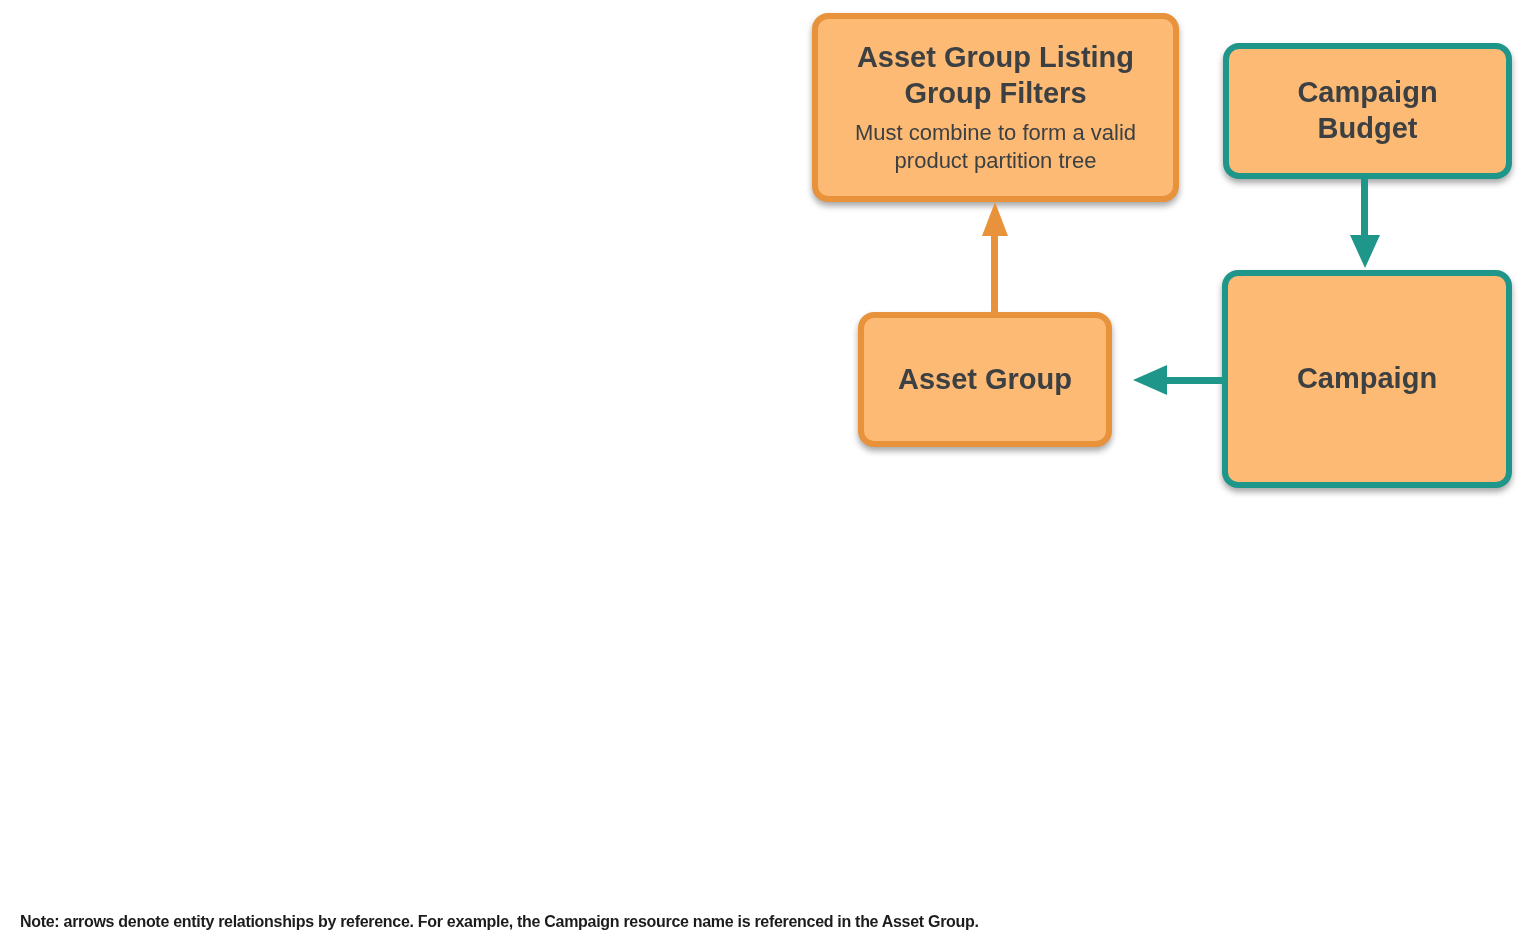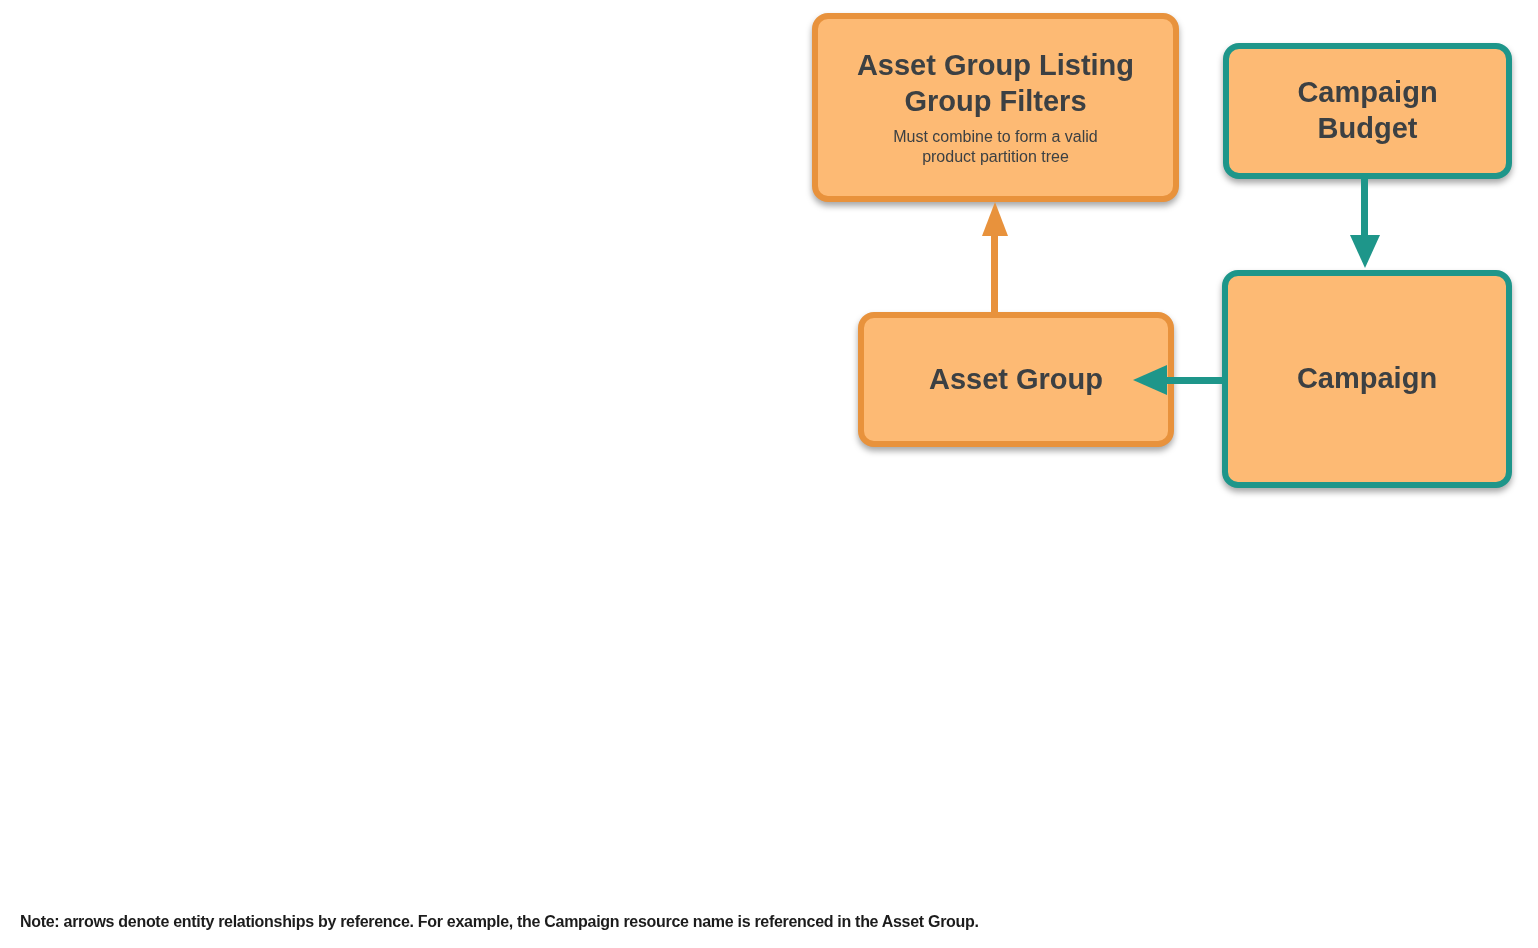"Must combine to form a" .node-desc { font-size: 16px -> 22px }
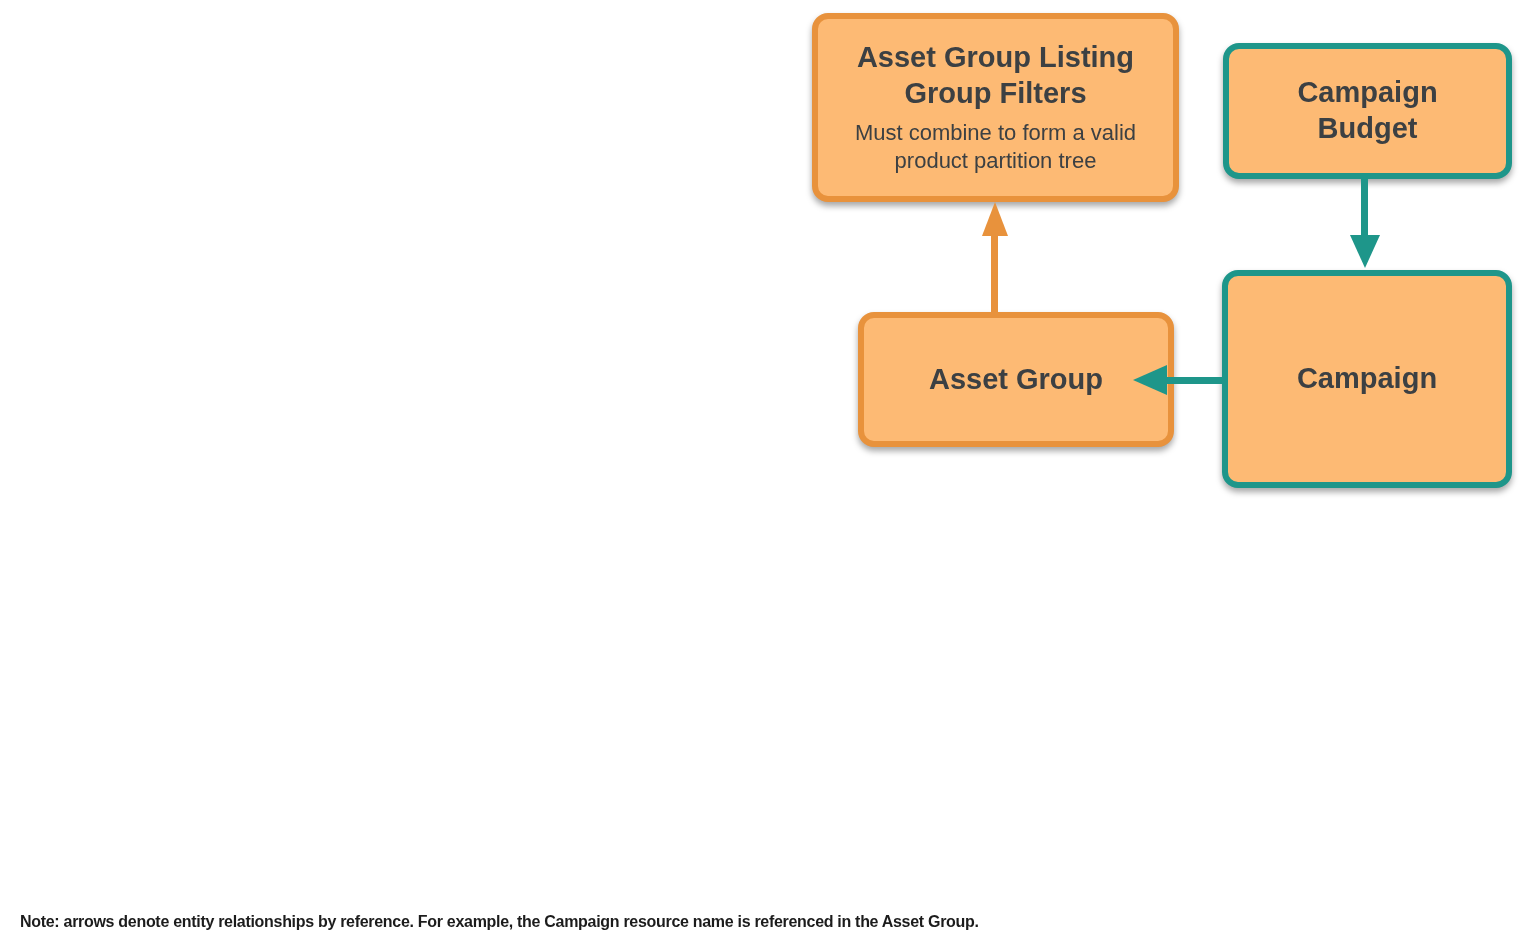"Asset Group" #node-asset-group { width: 316px -> 254px }
